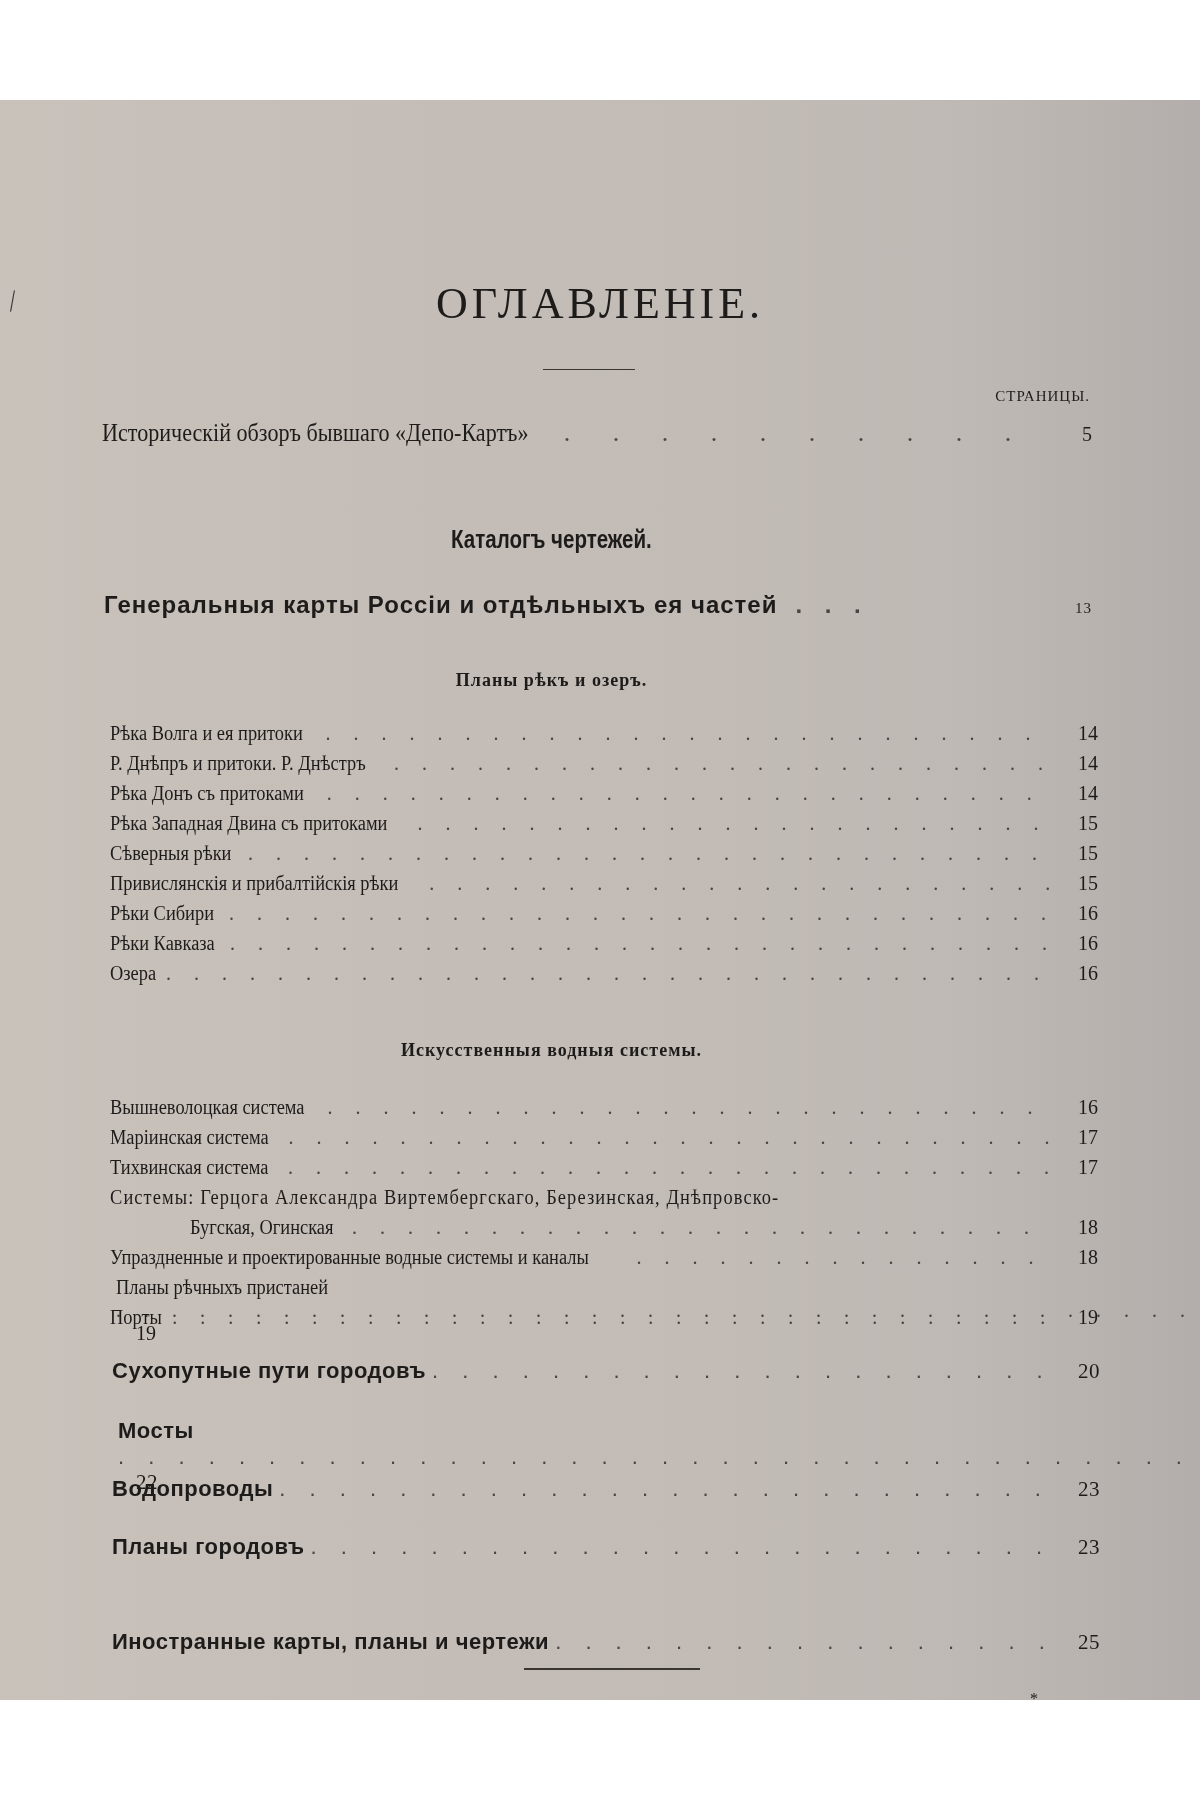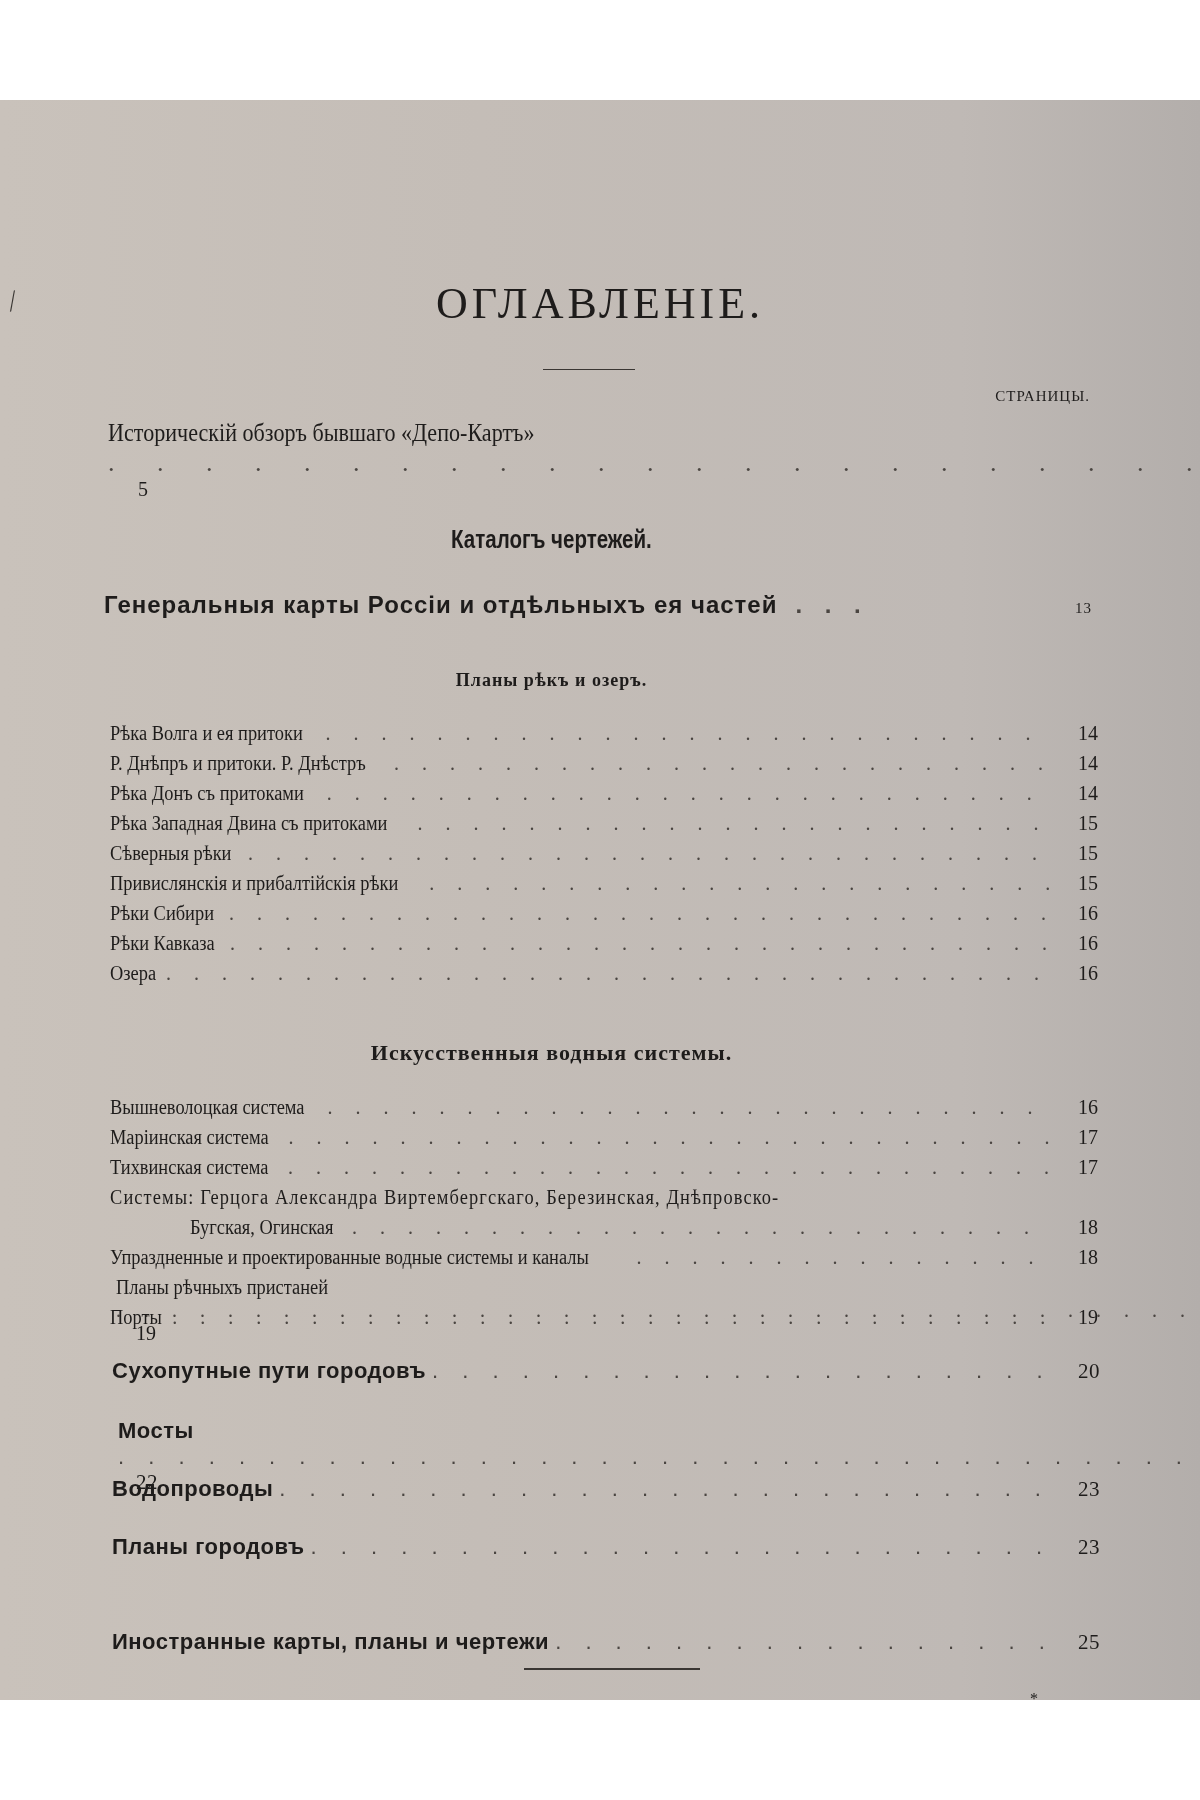"Историческій обзоръ бывшаго «Депо-Картъ»" div.entry { flex-direction: column -> none; left: 88px -> 102px }
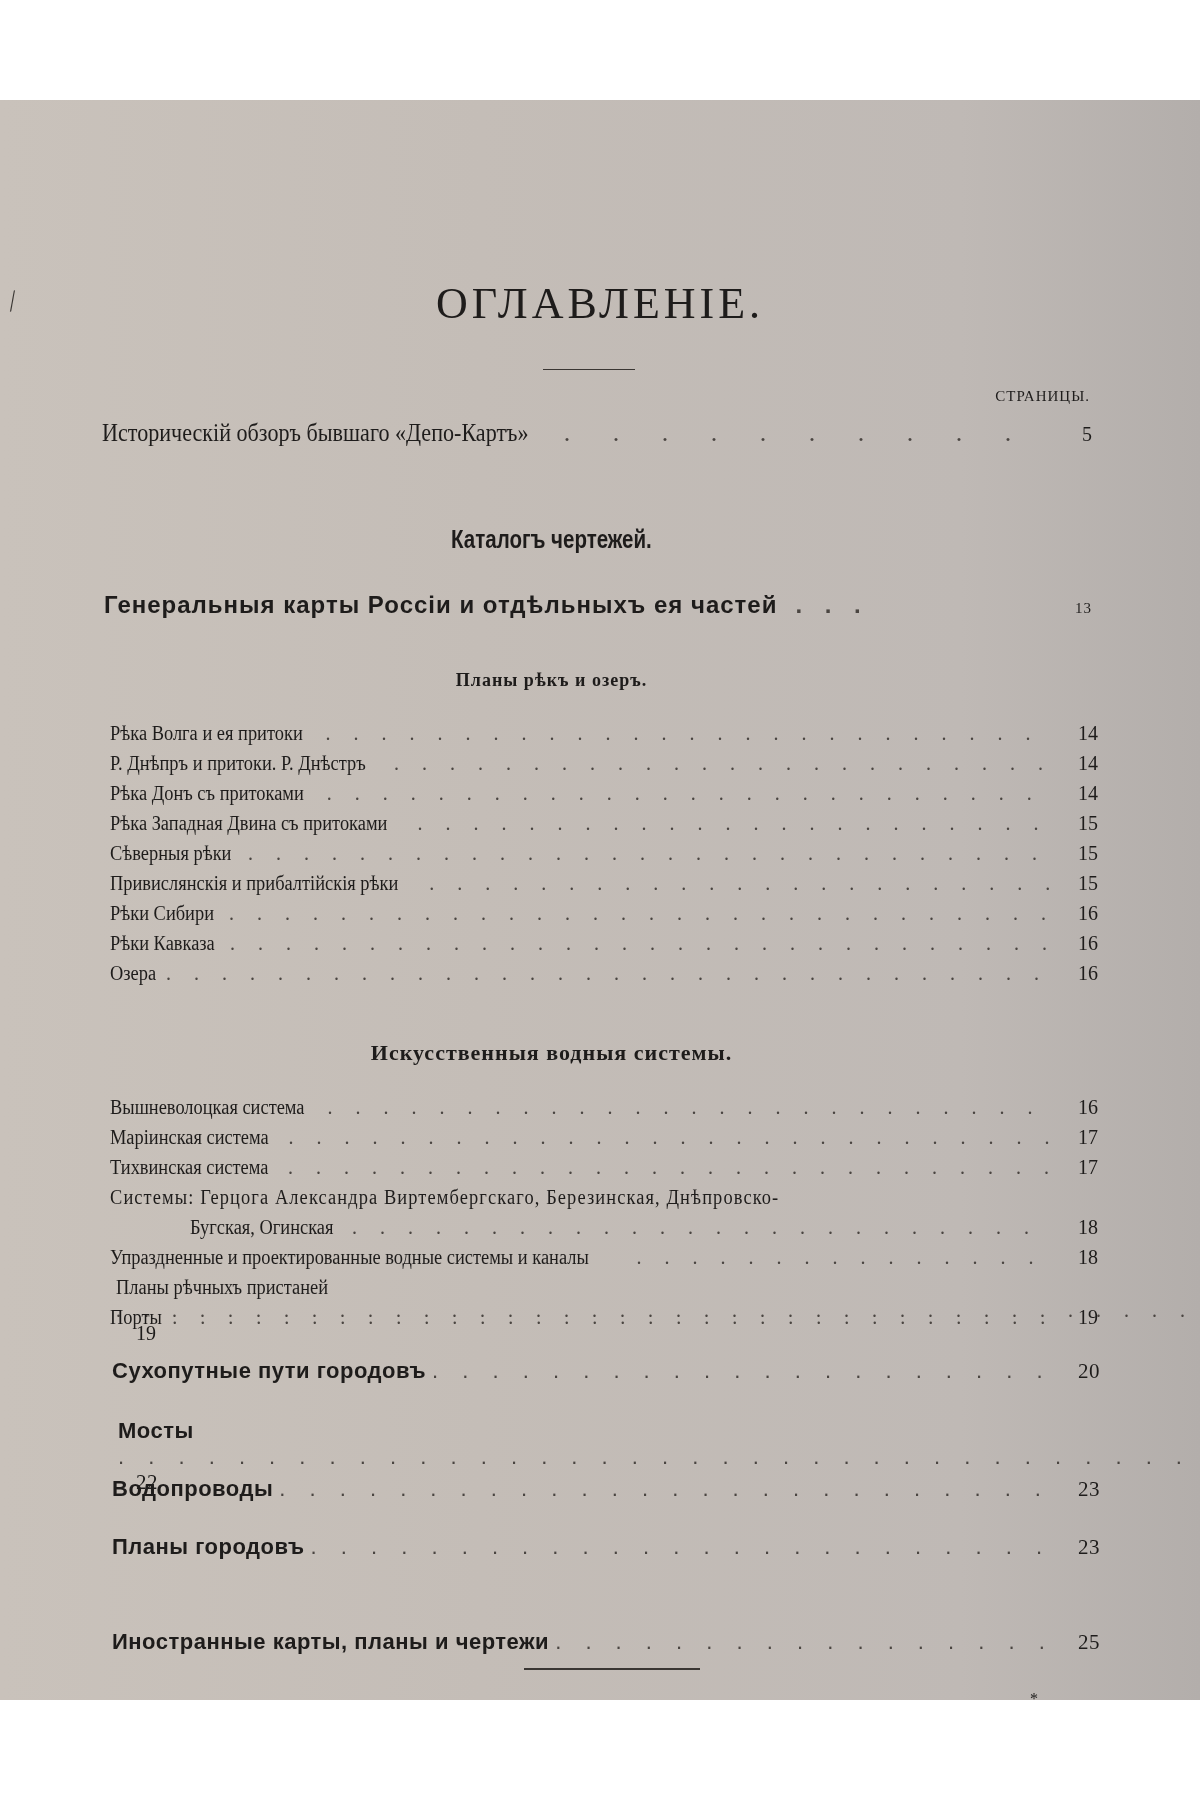"Искусственныя водныя системы." h3.section-head { font-size: 22px -> 18px }
